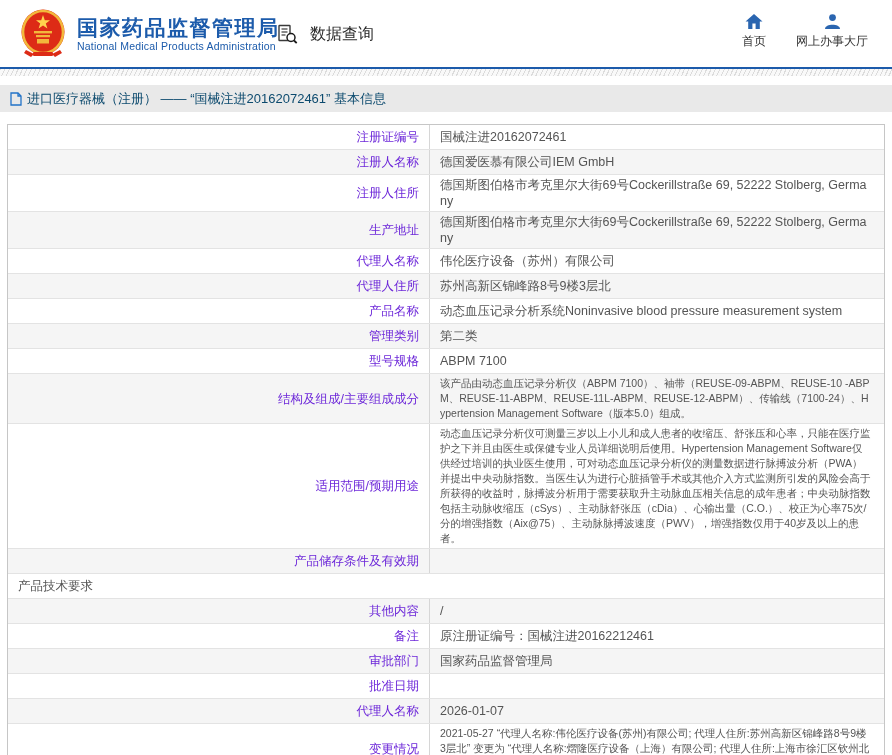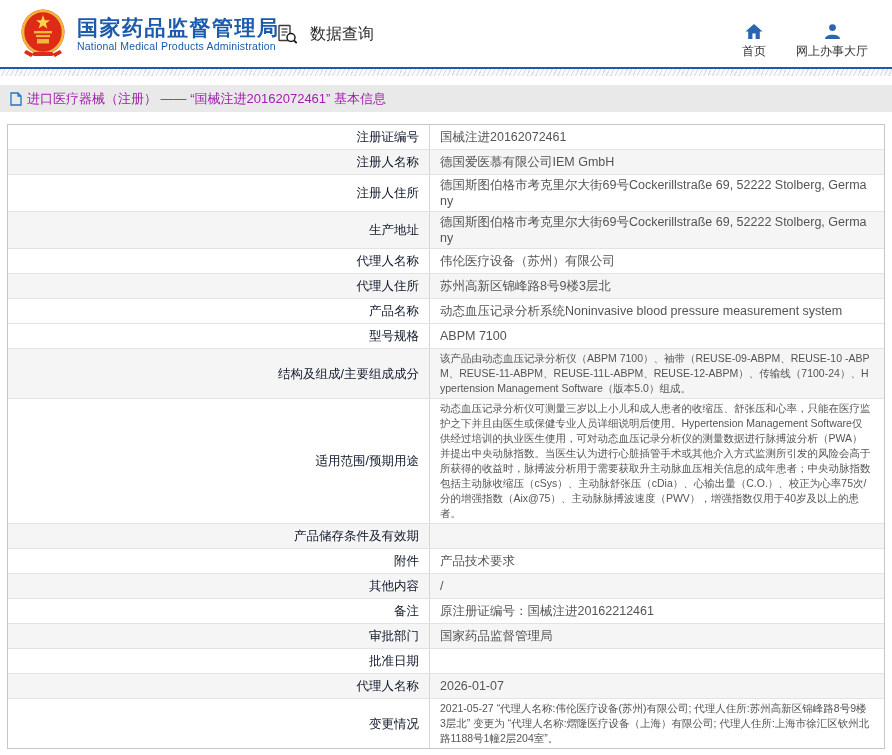"首页" .nav { top: 24px -> 14px }
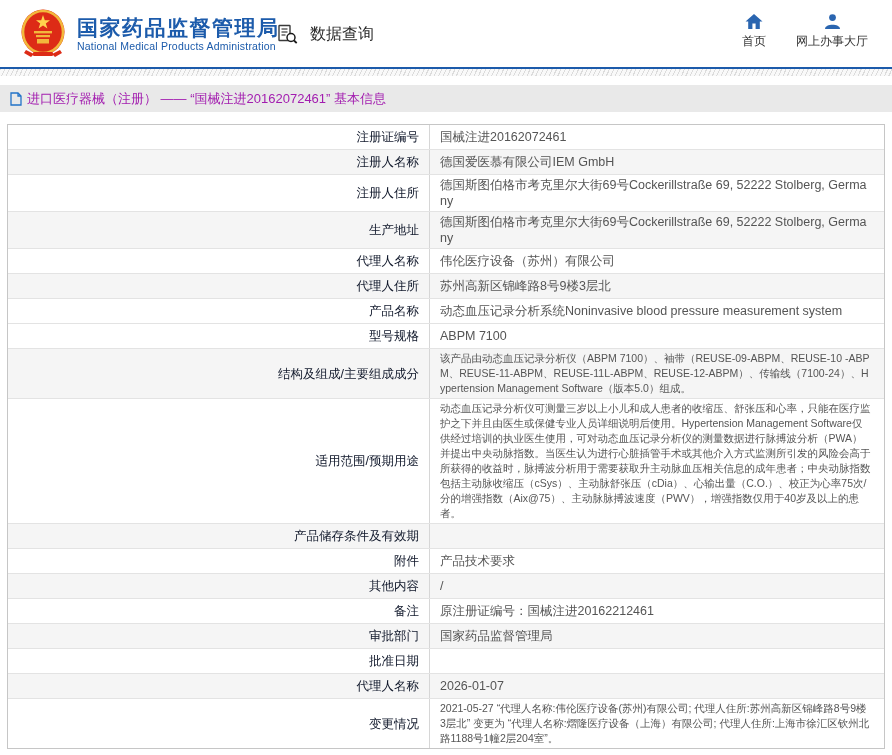"进口医疗器械（注册） —— “国械注进20162072461” 基本信息" .breadcrumb { color: #a21caf -> #0c4a6e }
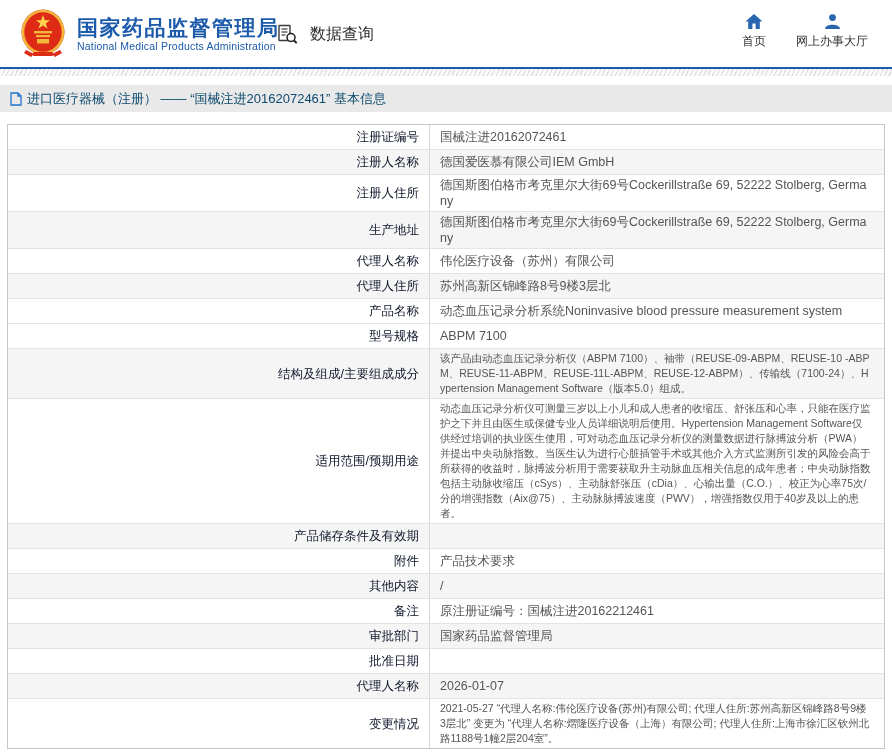"注册证编号" .t-label { color: #0f172a -> #6d28d9 }
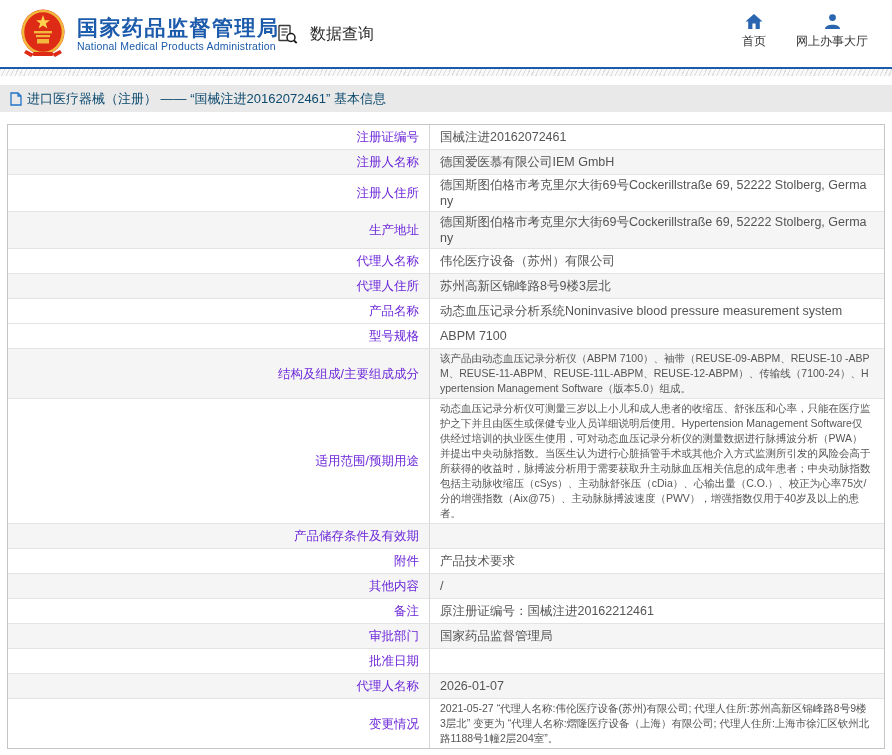"管理类别" div.t-row { html: none -> <div> <div> <span>管理类别</span> </div> <div>第二类</div> </div> }
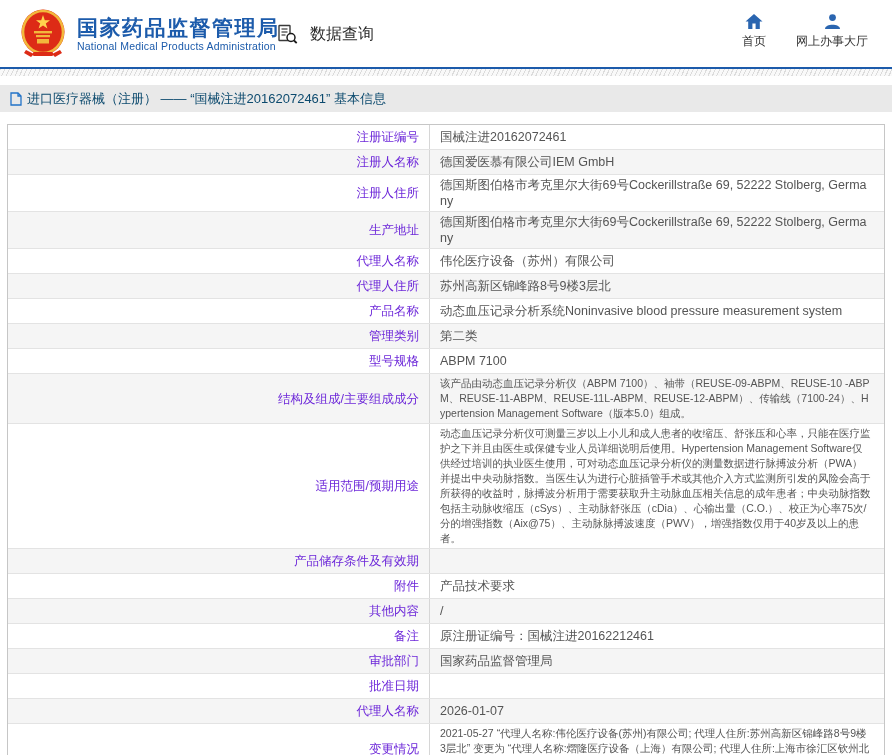"附件" div.t-label { html: <div> <span>附件</span> </div> -> none }
